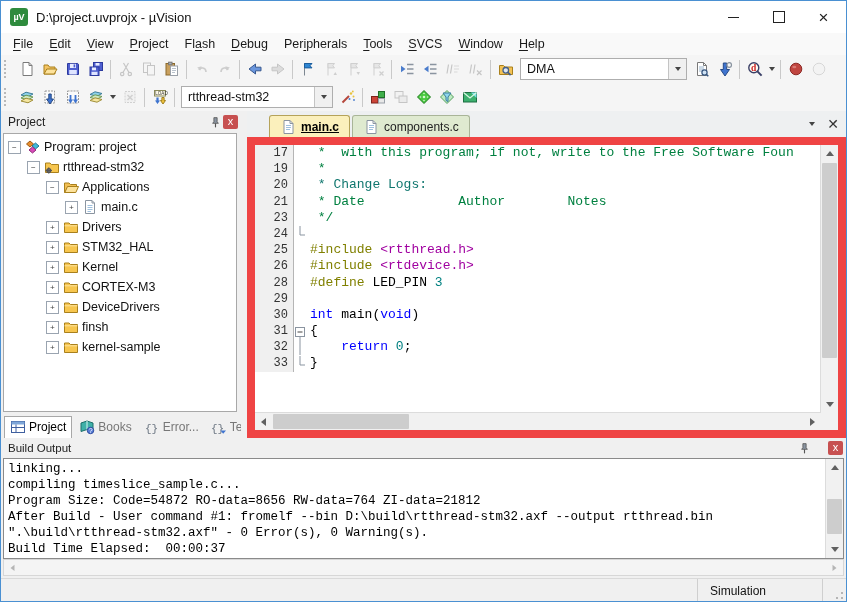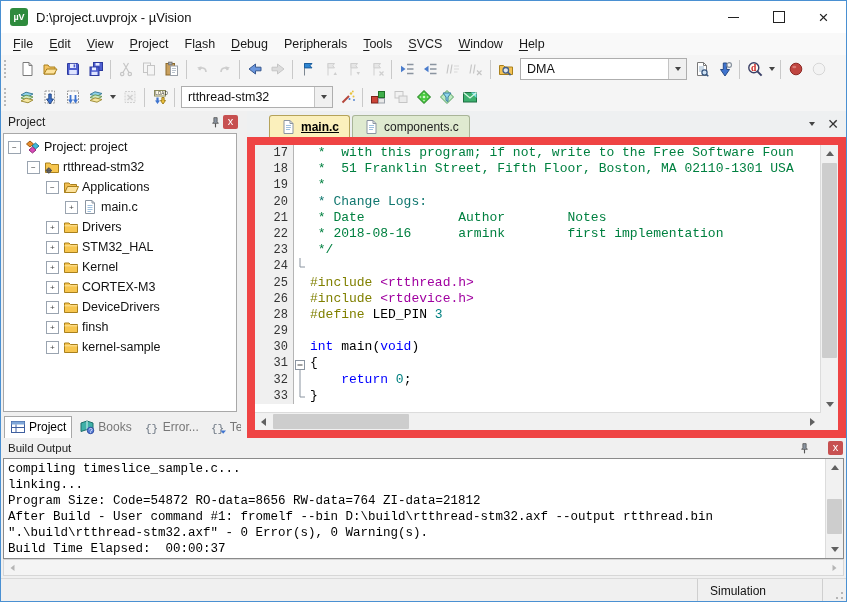"Project: project" span { text: Project -> Program }
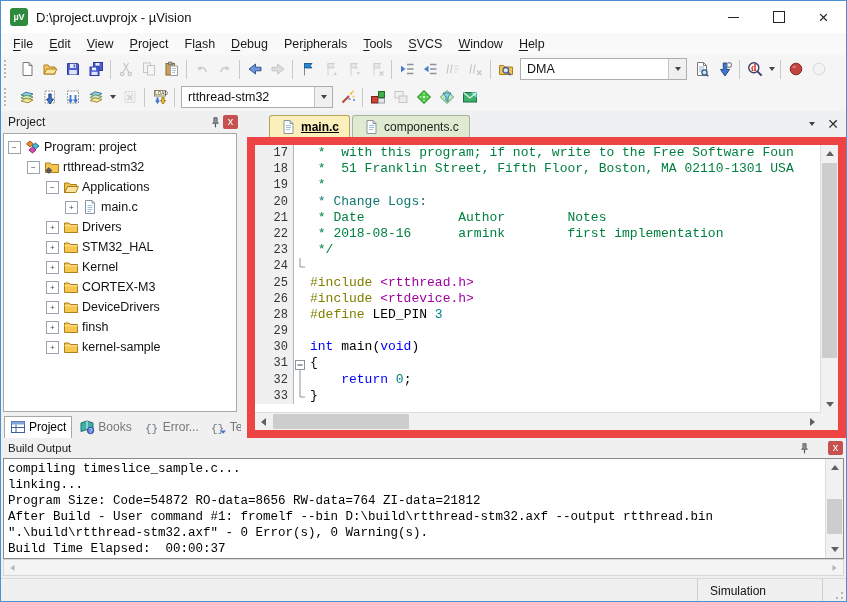"18" div.cl { html: <div><div>18</div><div></div><div><span> * 51 Franklin Street, Fifth Floor, Boston, MA 02110-1301 USA</span></div></div> -> none }
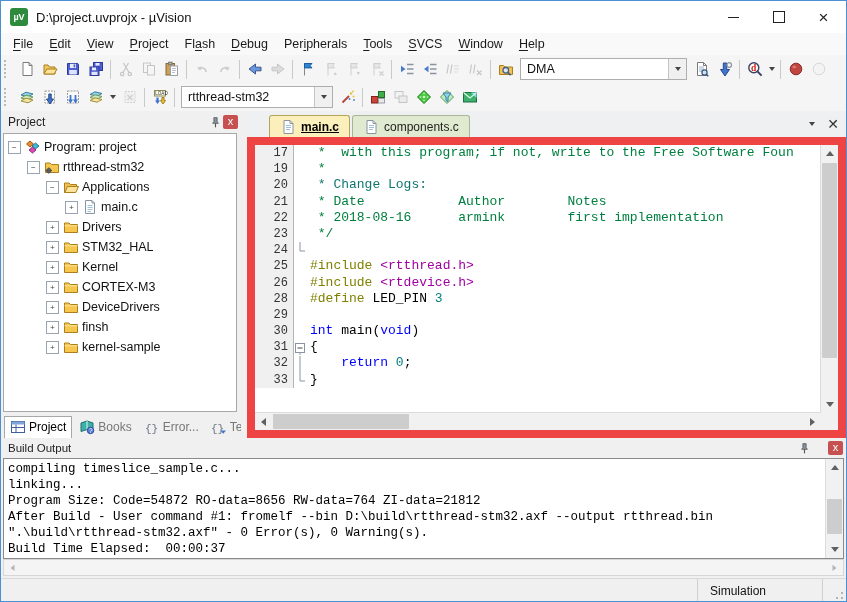"22" div.cl { html: <div><div>22</div><div></div><div><span> * 2018-08-16 armink first implementation</span></div></div> -> none }
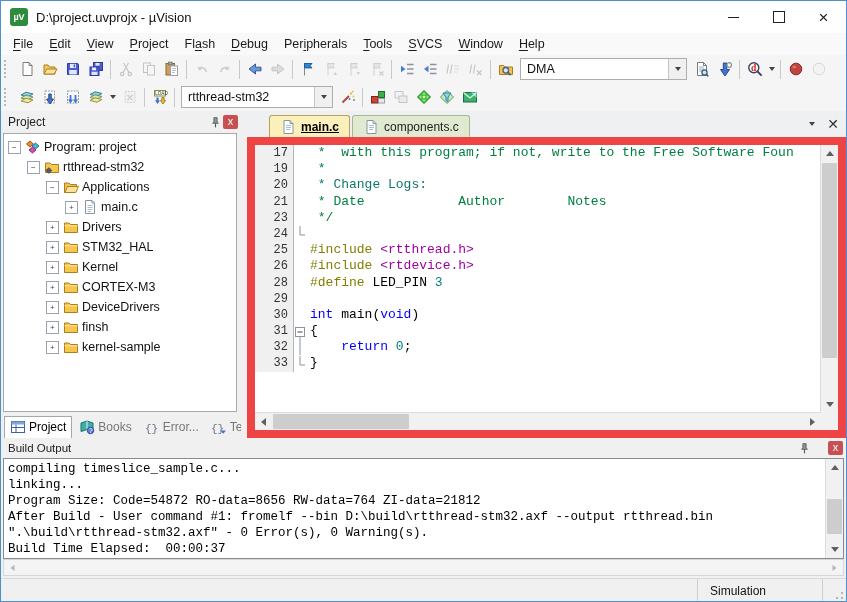"compiling timeslice_sample.c..." div.bline { order: before "linking..." -> after "linking..." }
